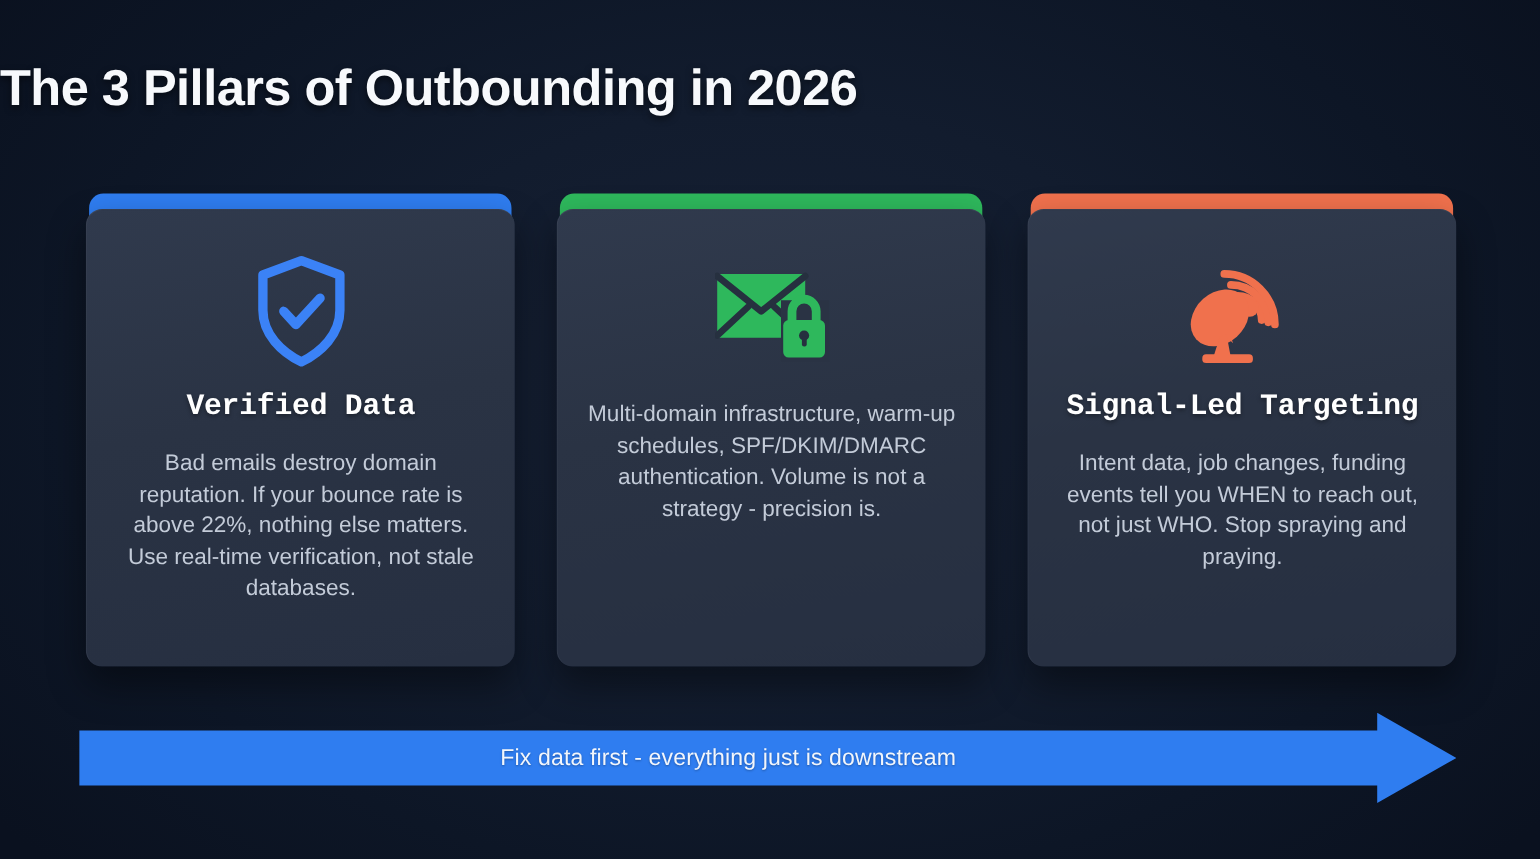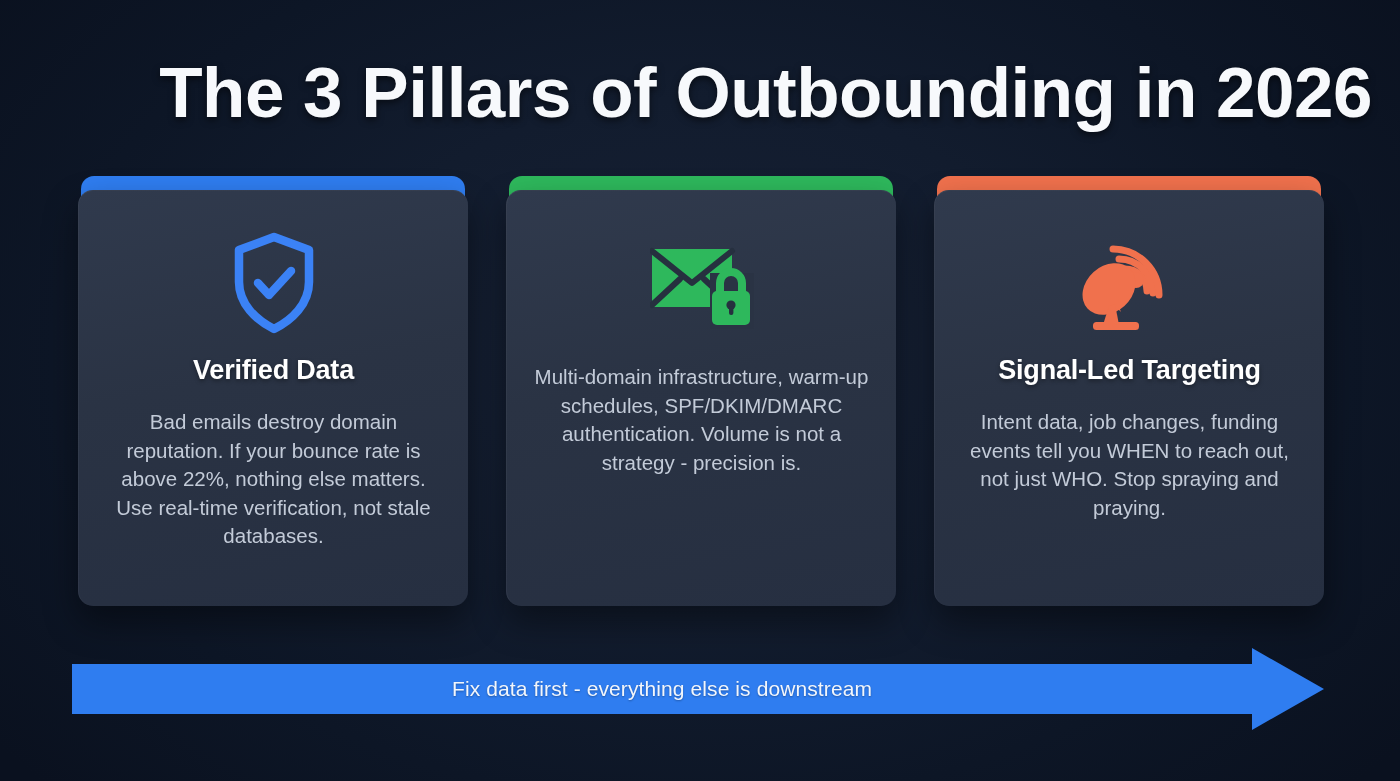"The 3 Pillars of Outbounding" #title { font-size: 71px -> 46px; text-align: right -> left }
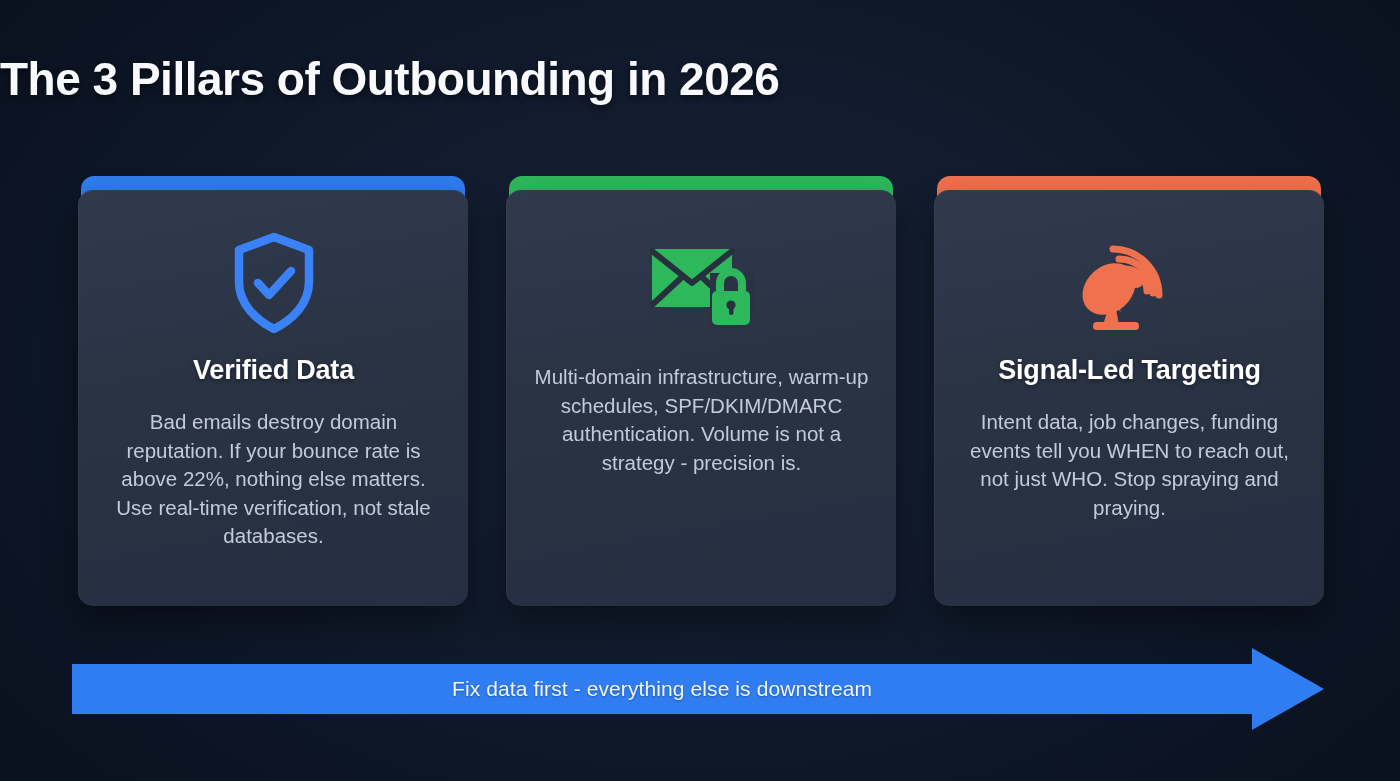"Verified Data" .card-title { font-family: none -> Liberation Mono, monospace }
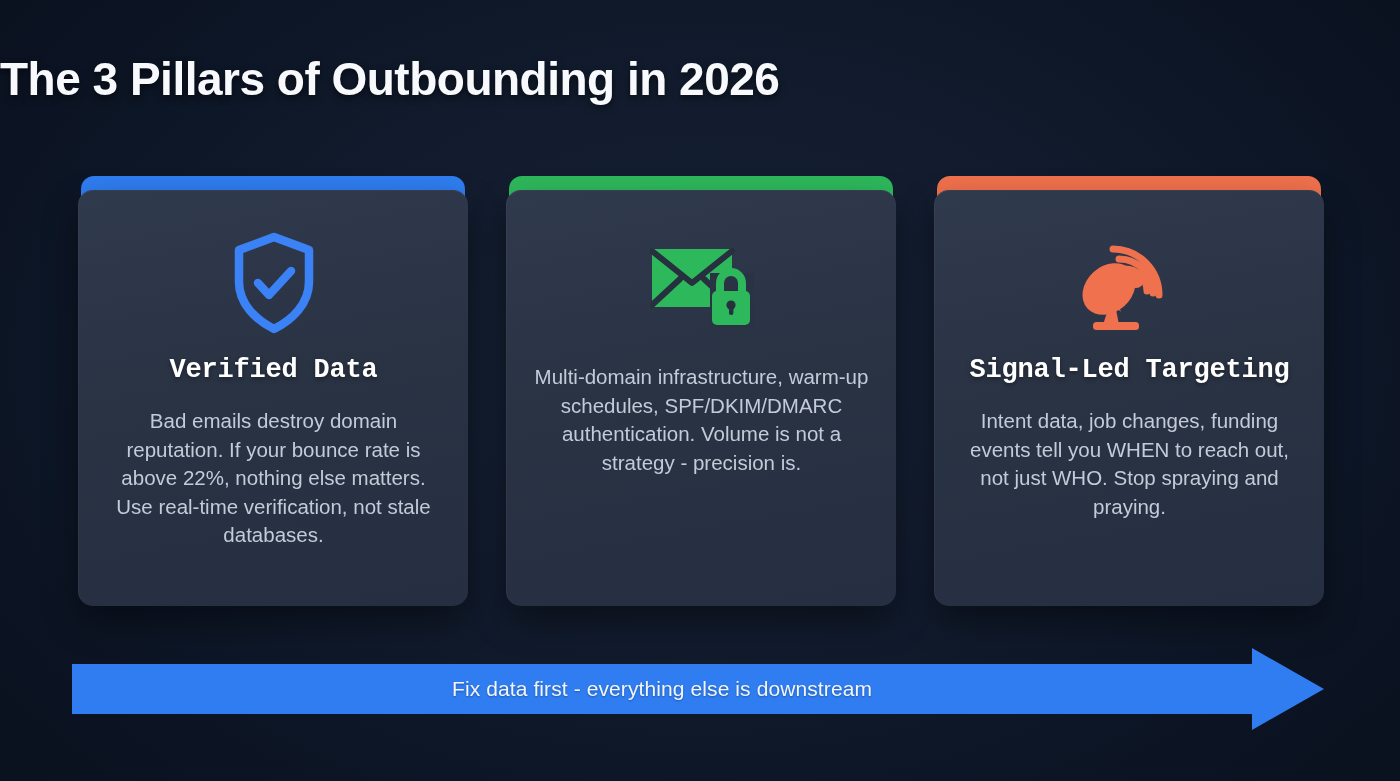"Fix data first - everything" div { text: else -> just }
